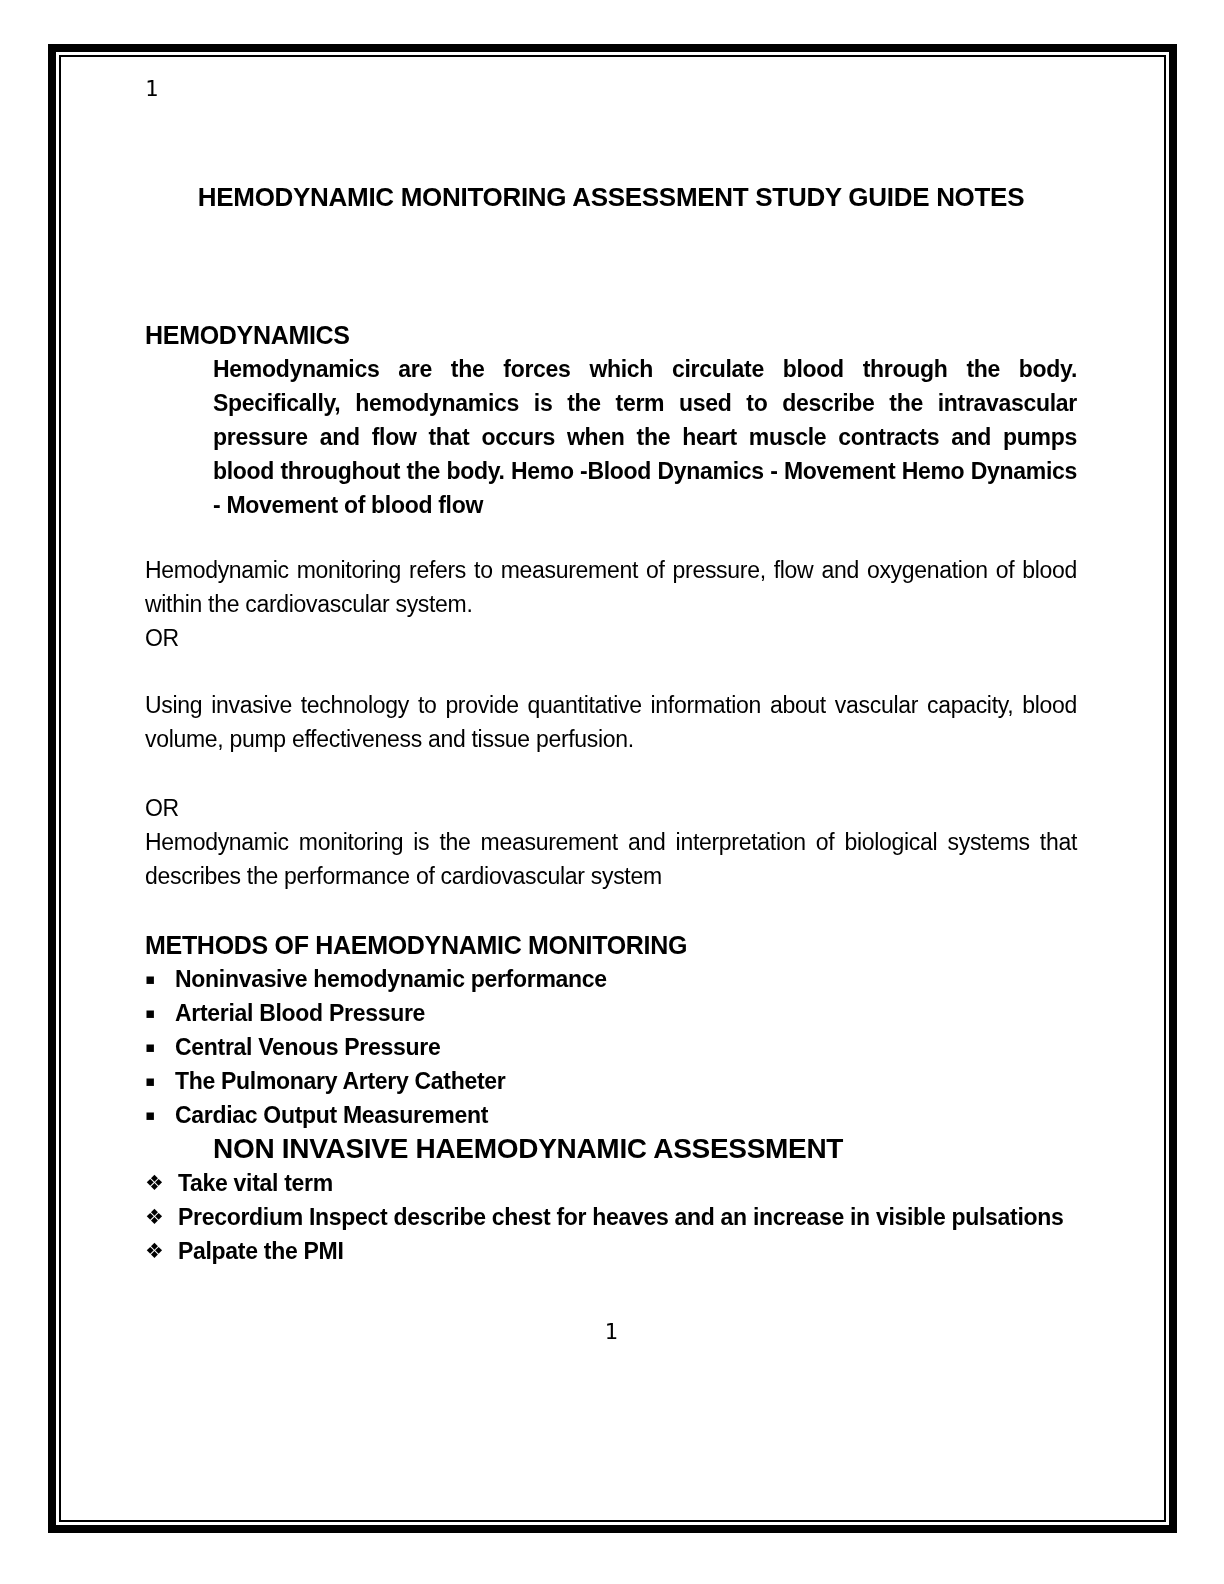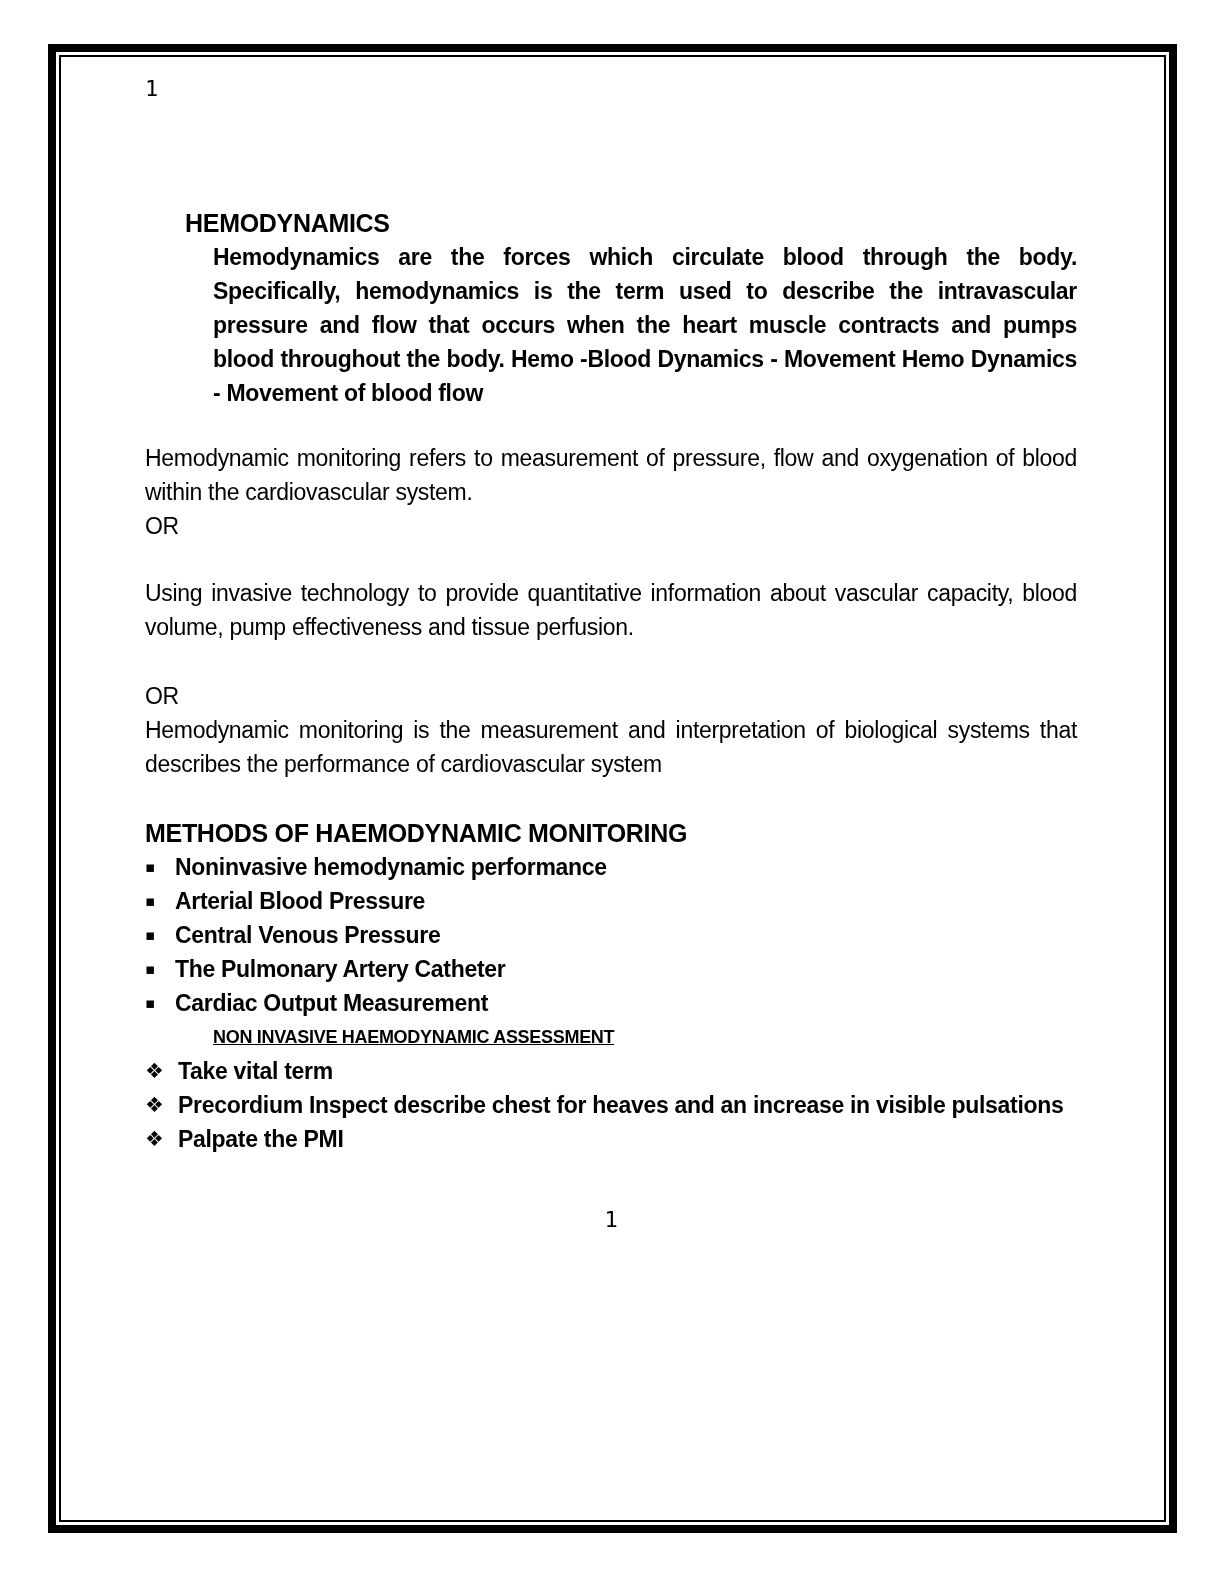"HEMODYNAMIC MONITORING ASSESSMENT STUDY" div.doc-title { html: none -> <div>HEMODYNAMIC MONITORING ASSESSMENT STUDY GUIDE NOTES</div> }
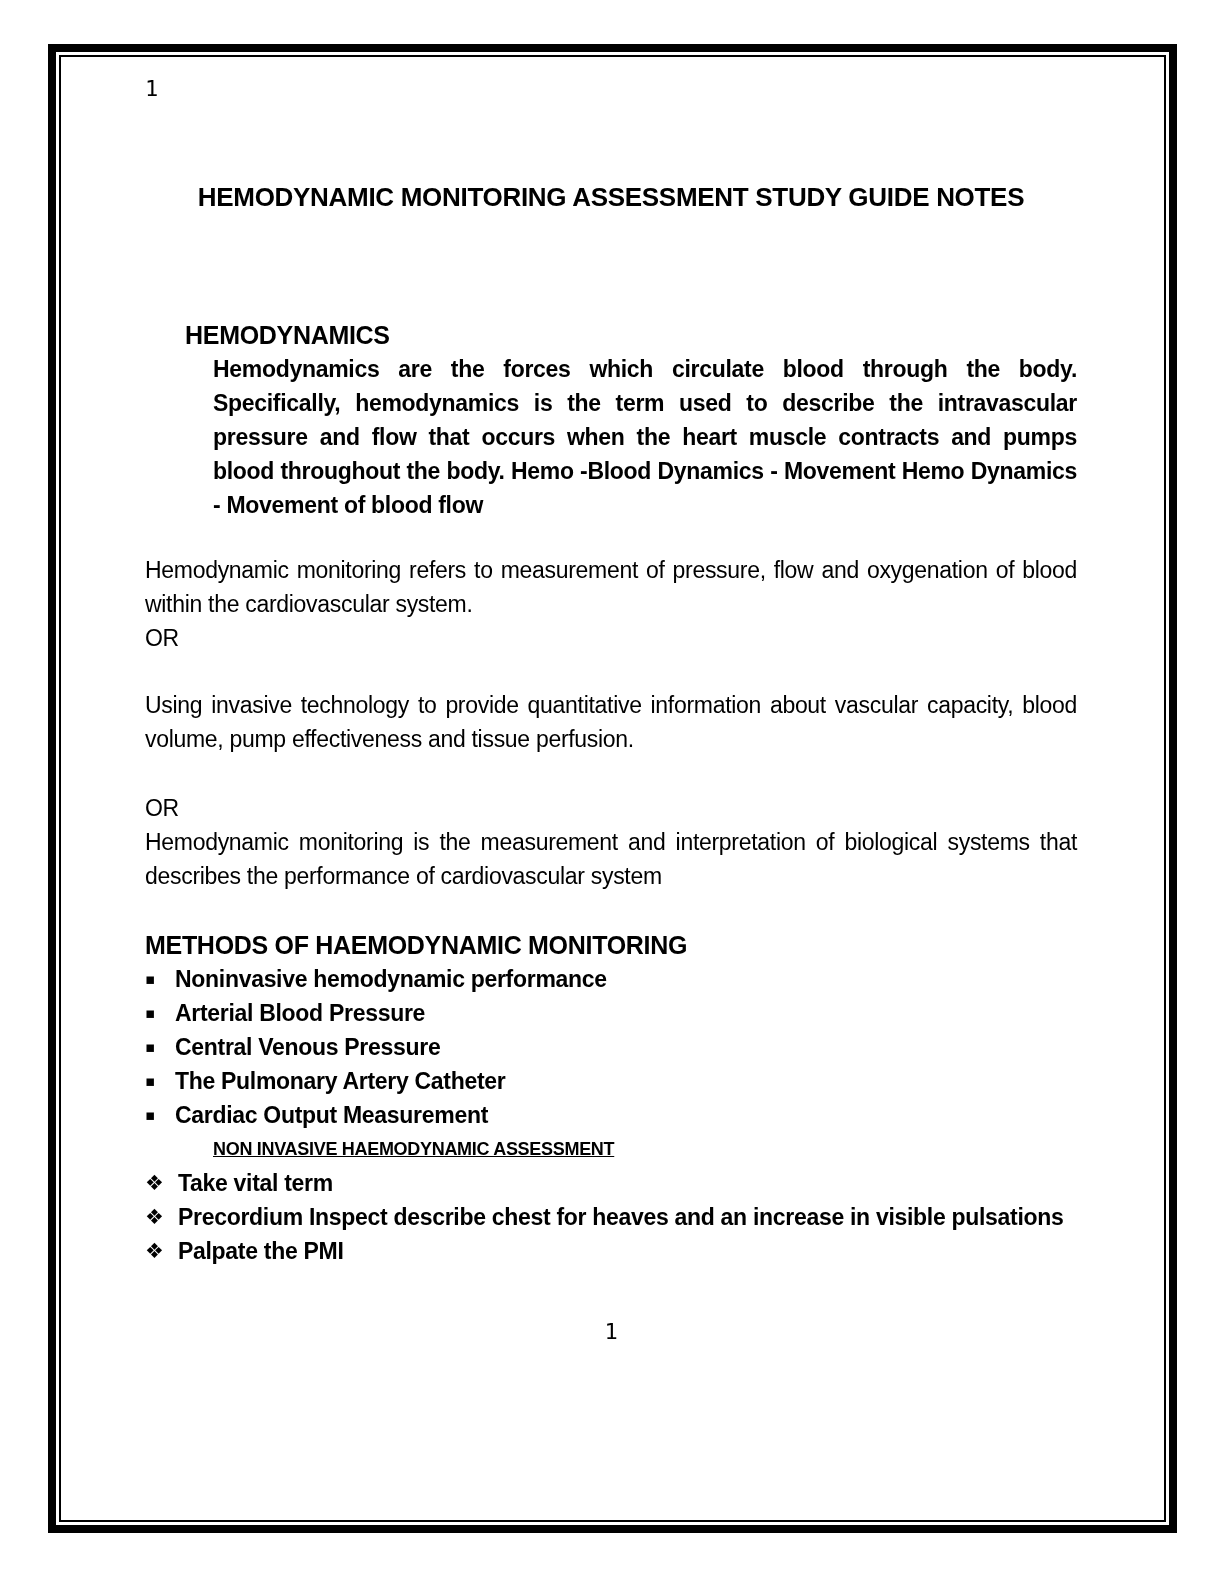"HEMODYNAMICS" .h-hemodynamics { margin-left: 40px -> none }
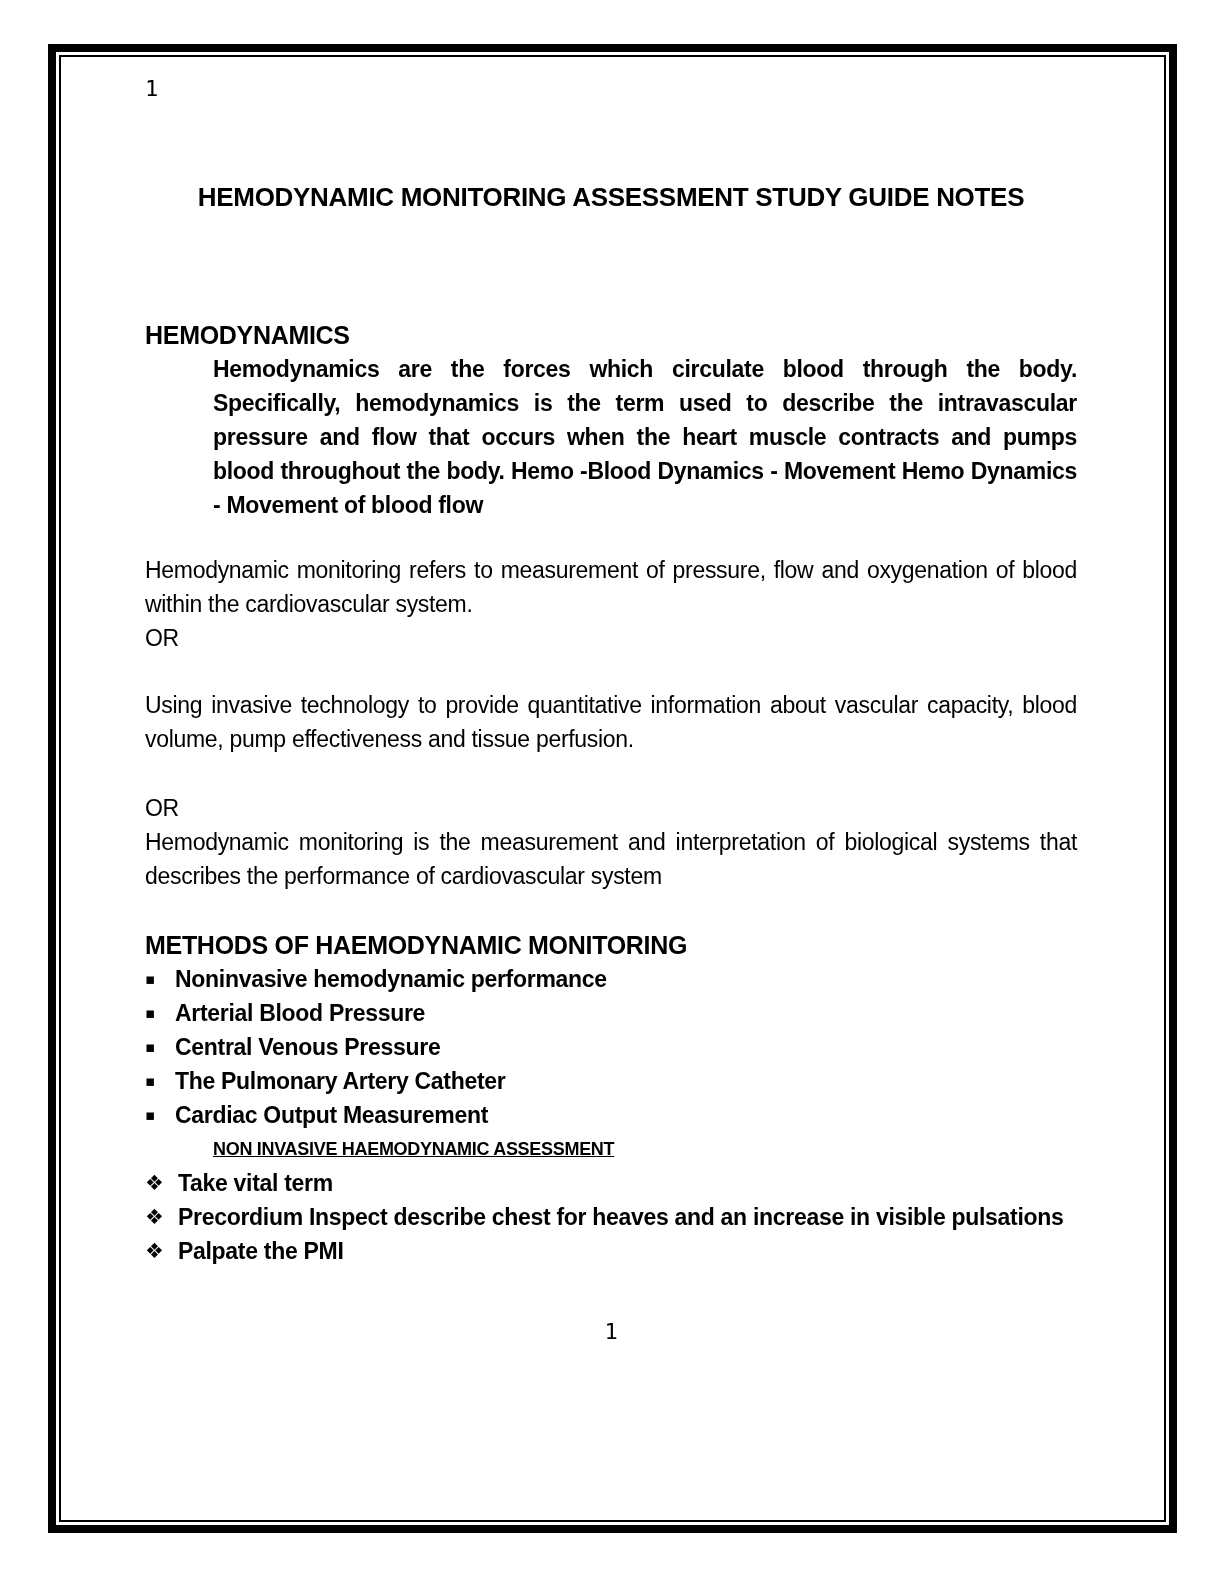"NON INVASIVE HAEMODYNAMIC ASSESSMENT" .h-noninvasive { font-size: 18px -> 28px; text-decoration: underline -> none }
